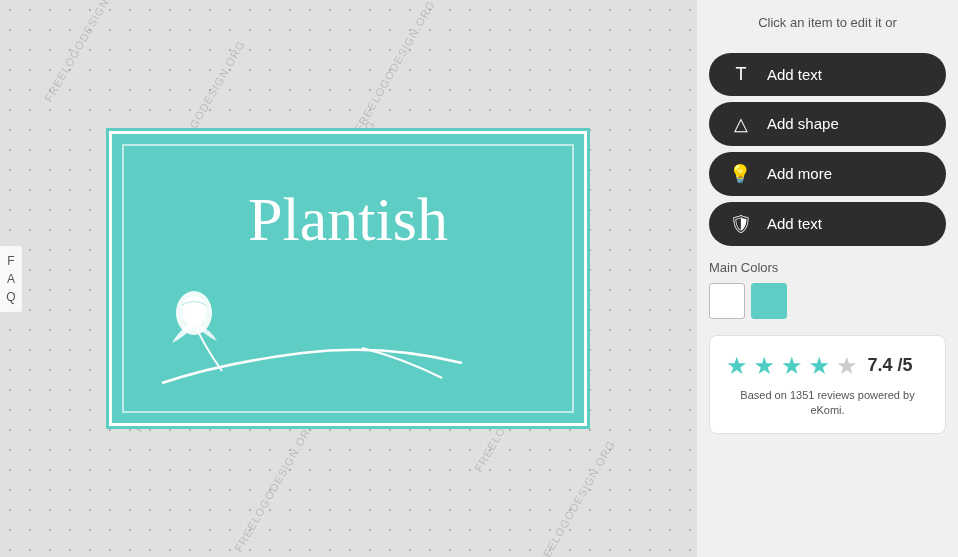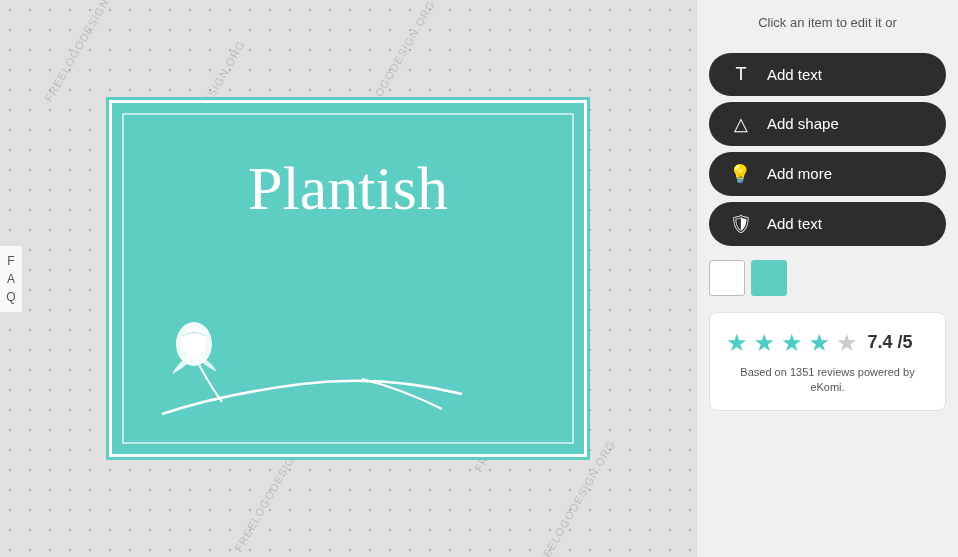"Plantish" .logo-card { height: 357px -> 295px }
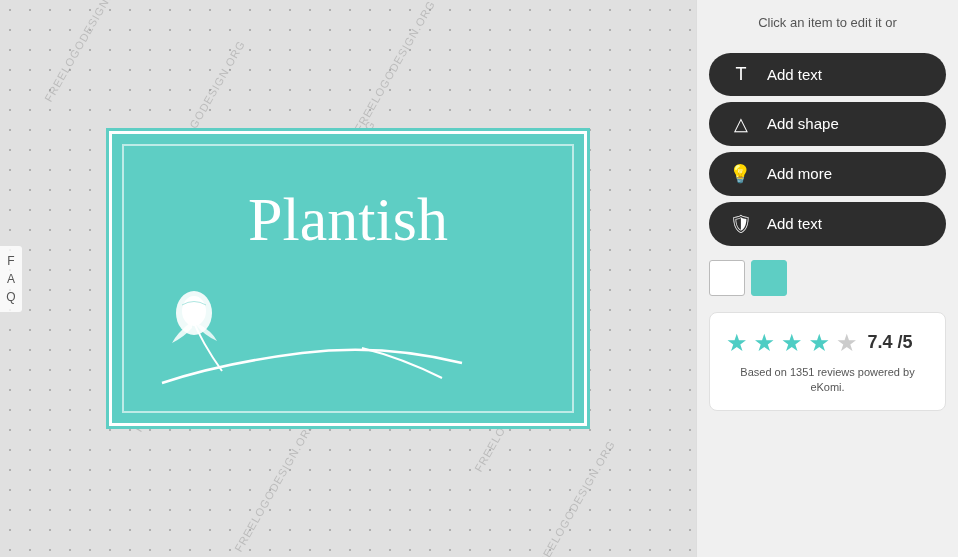"Main Colors" div.main-colors-label { html: none -> <div>Main Colors</div> }
